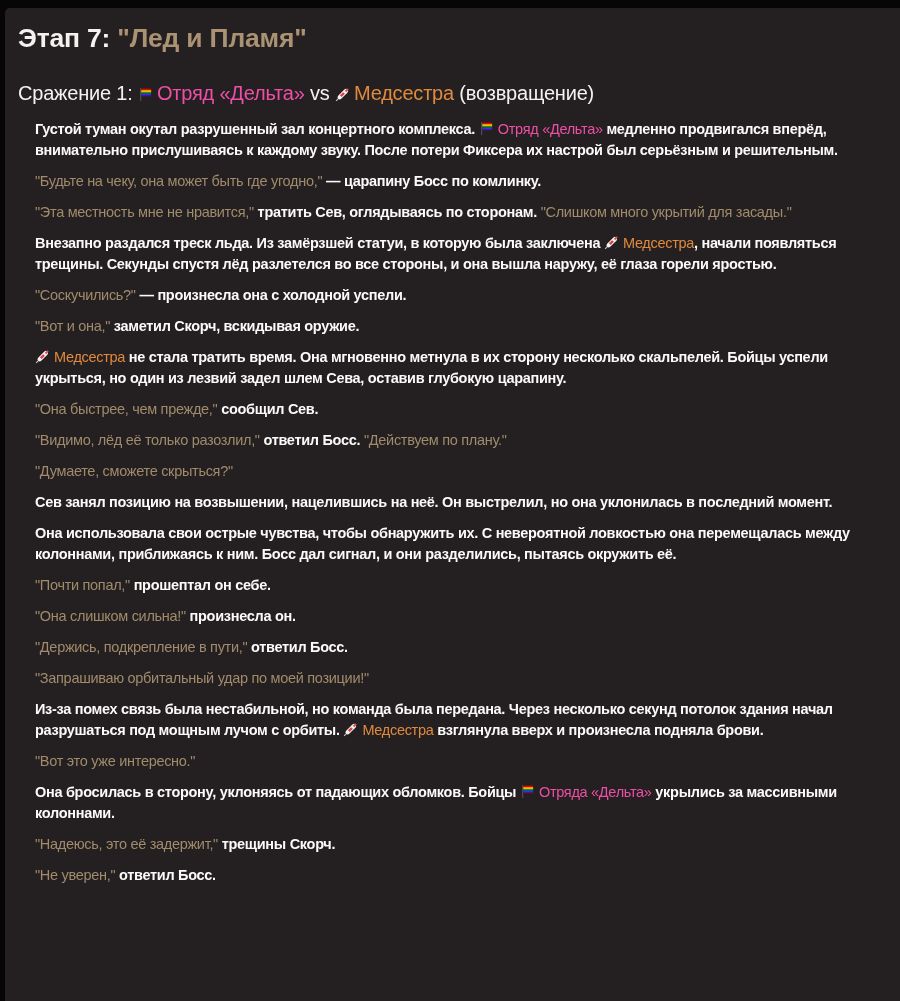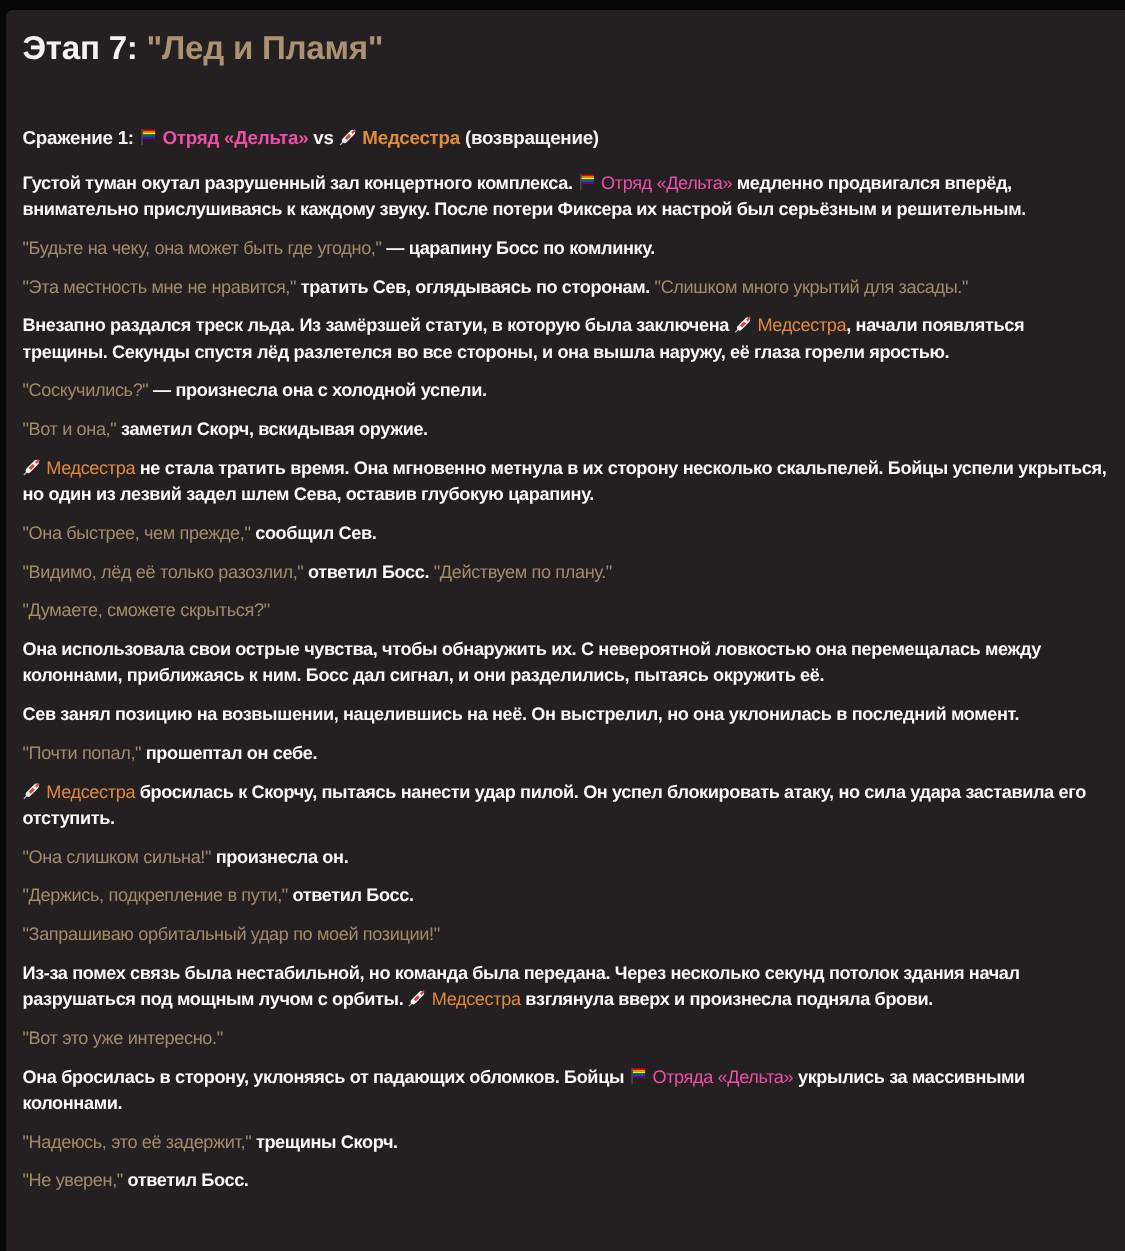"Сражение 1: Отряд «Дельта» vs" .battle-heading { font-size: 15px -> 20px; font-weight: 700 -> 400; margin-top: 45px -> 27px }
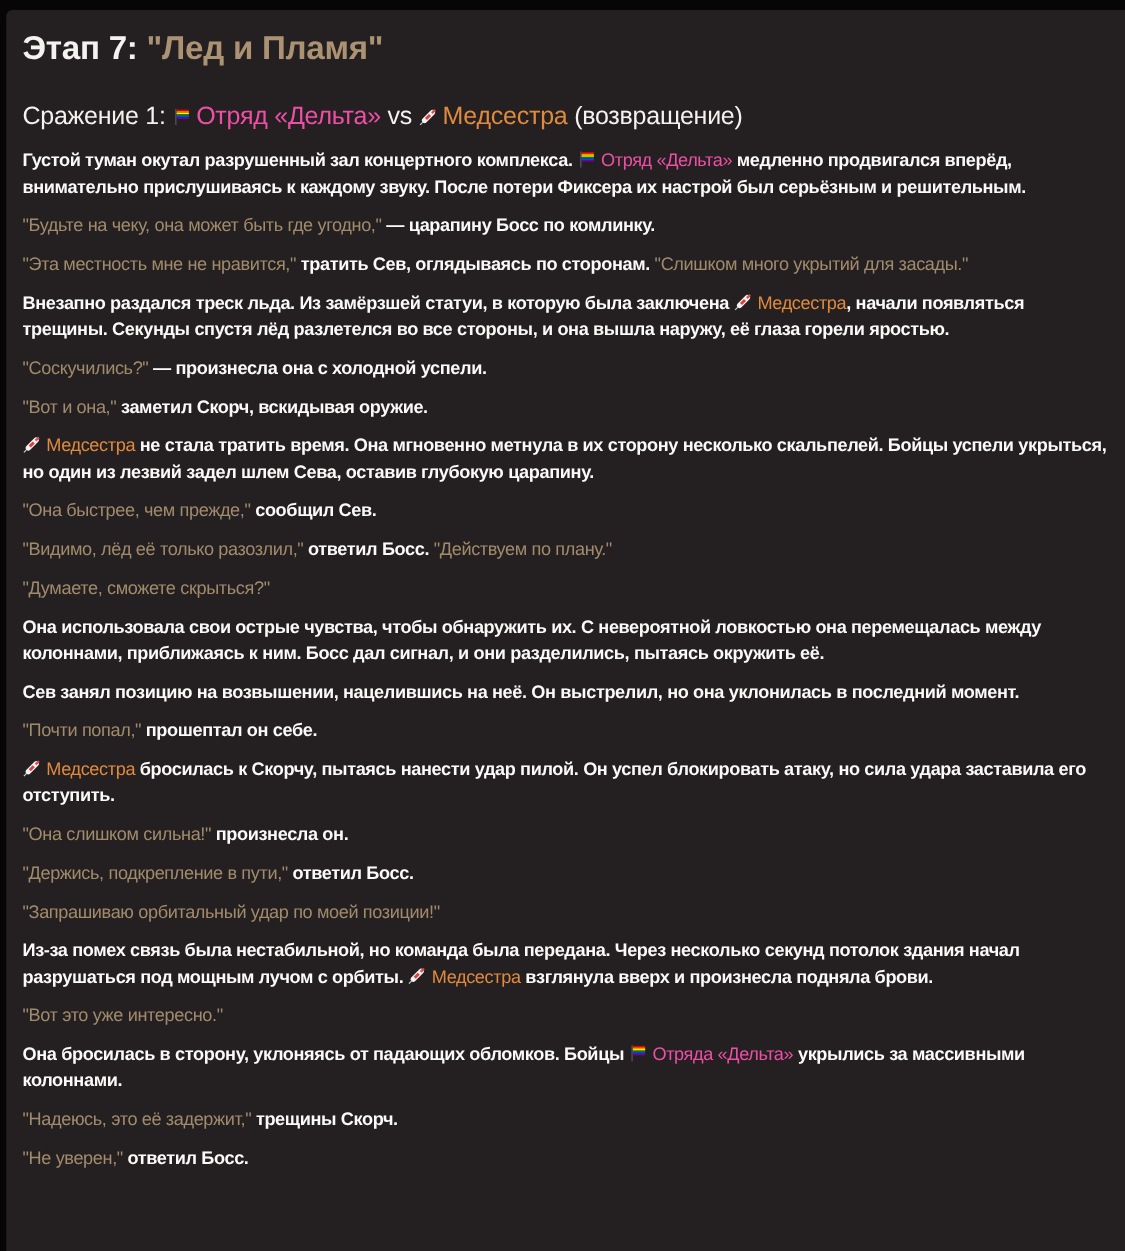"Густой туман окутал разрушенный зал" .story p.para { margin: 0 0 10px 0 -> 0 0 10px 17px }
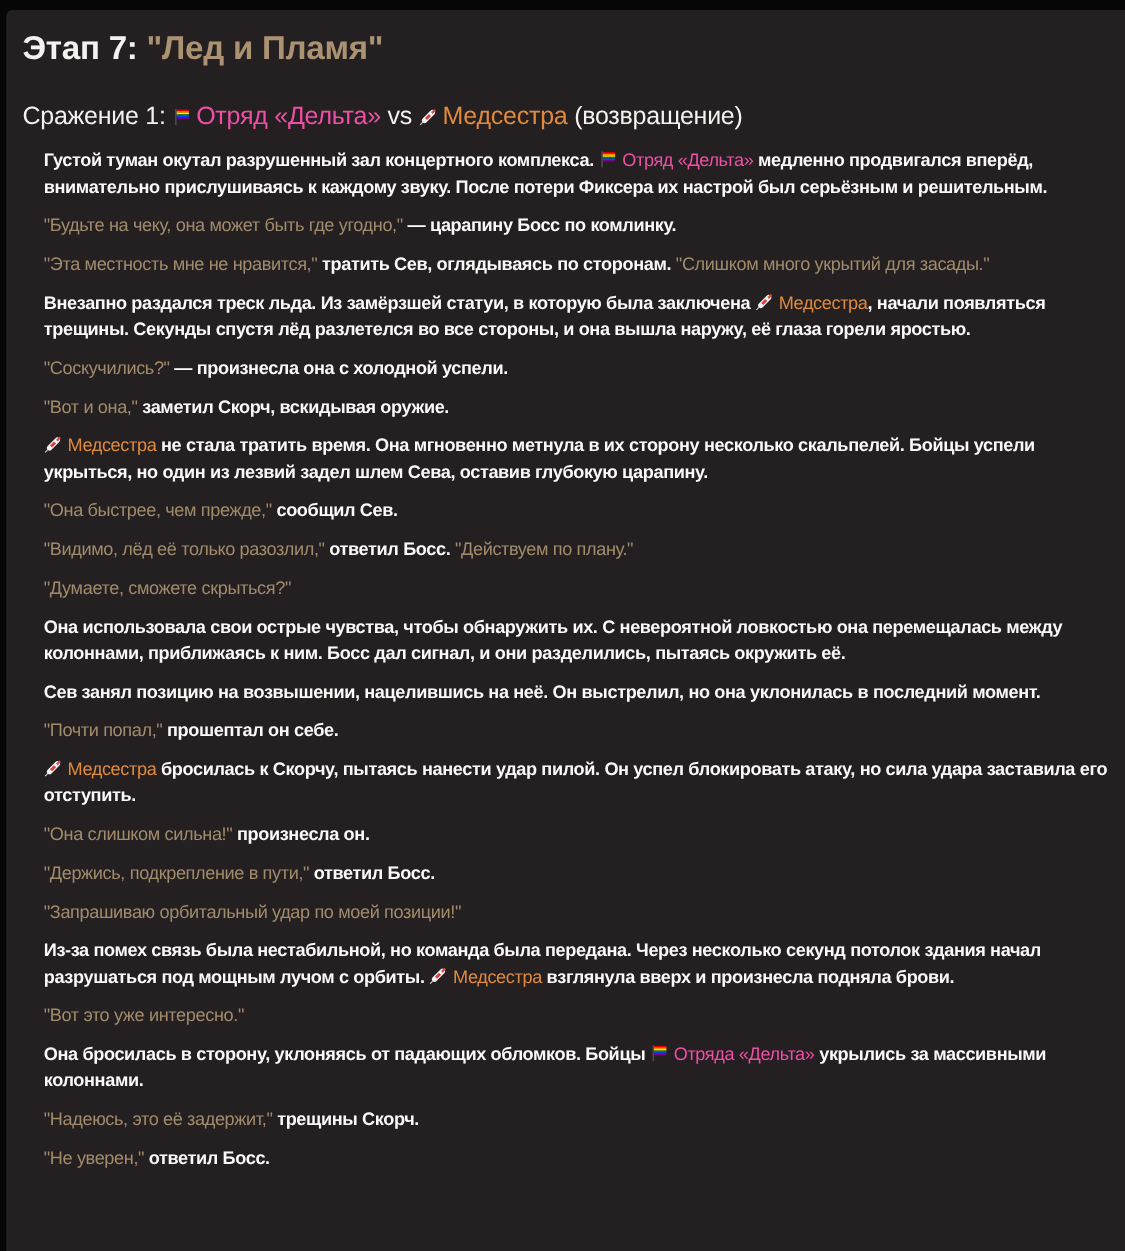"Она использовала свои острые чувства," p.para { order: before "Сев занял позицию на возвышении," -> after "Сев занял позицию на возвышении," }
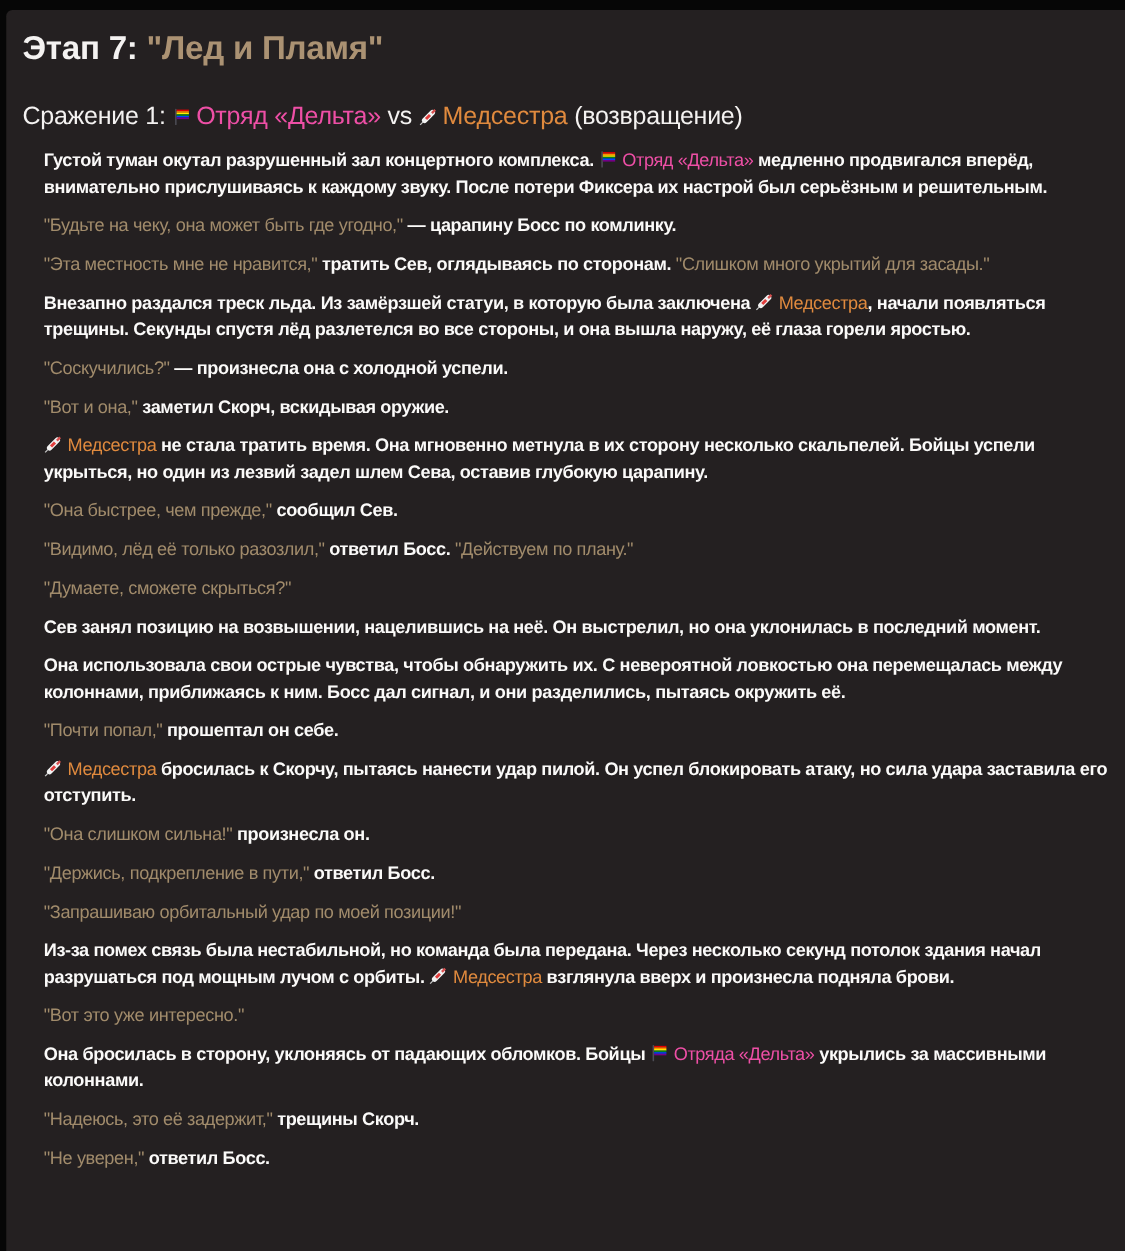"Медсестра бросилась к Скорчу, пытаясь" p.para { html: <p><span><svg> <line></line> <line></line> <line></line> <line></line> </svg>Медсестра</span><span> бросилась к Скорчу, пытаясь нанести удар пилой. Он успел блокировать атаку, но сила удара заставила его отступить.</span></p> -> none }
